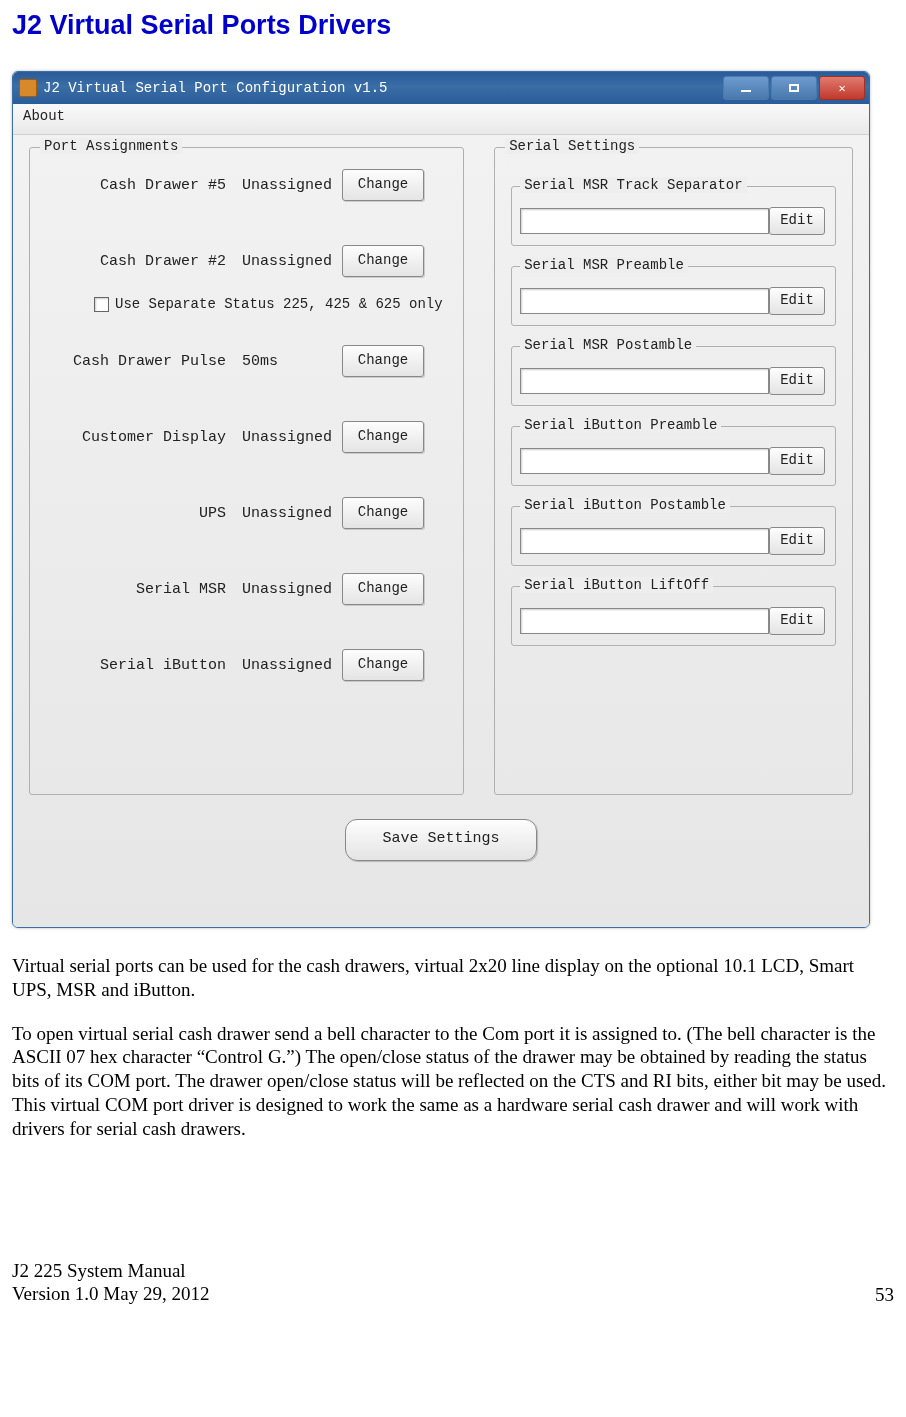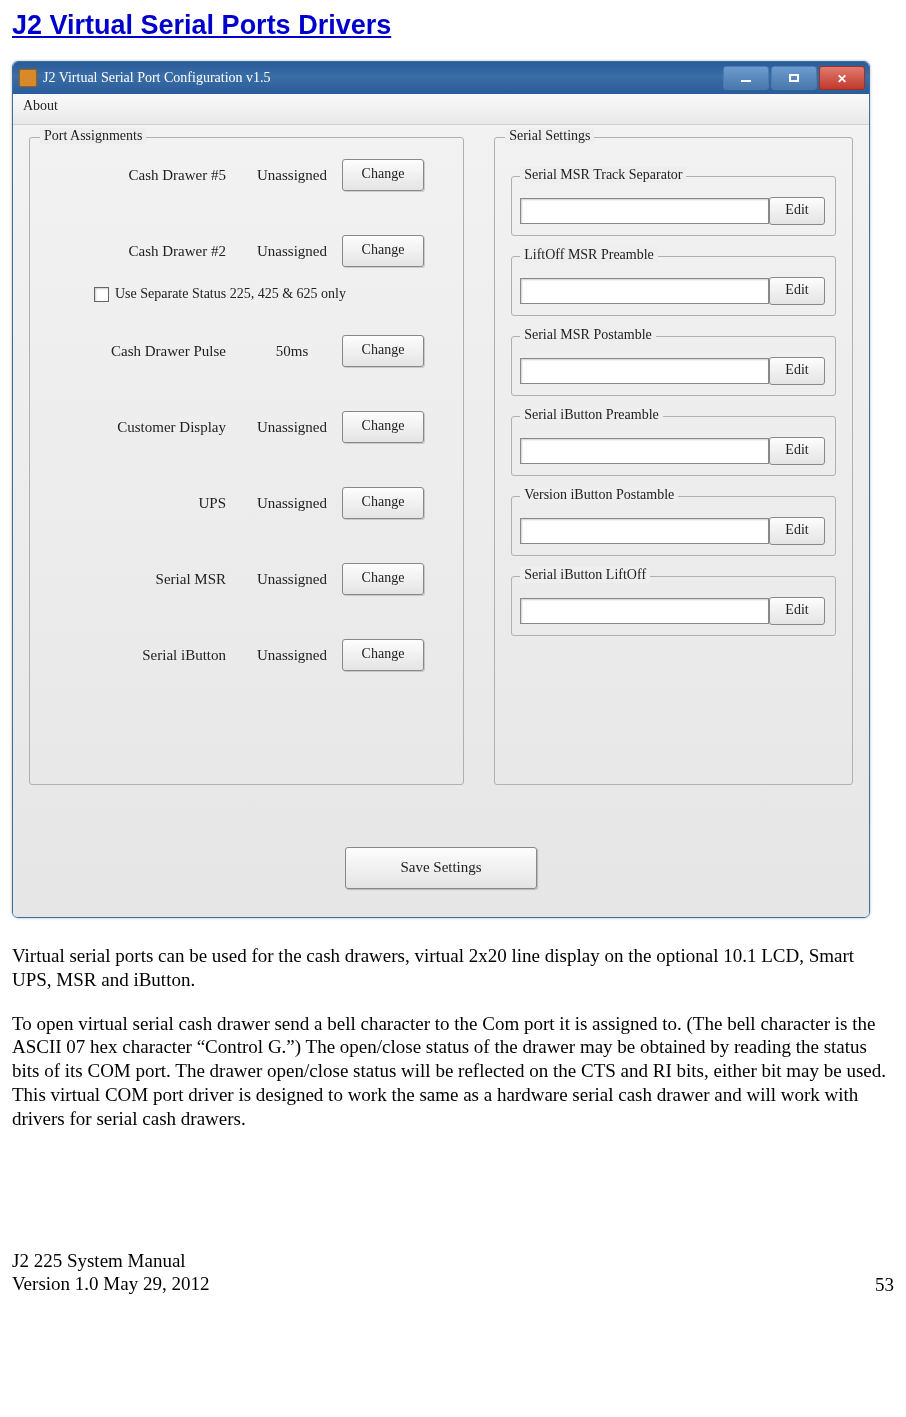"J2 Virtual Serial Ports Drivers" .heading { margin: 0 0 20px 0 -> 0 0 30px 0; text-decoration: underline -> none }
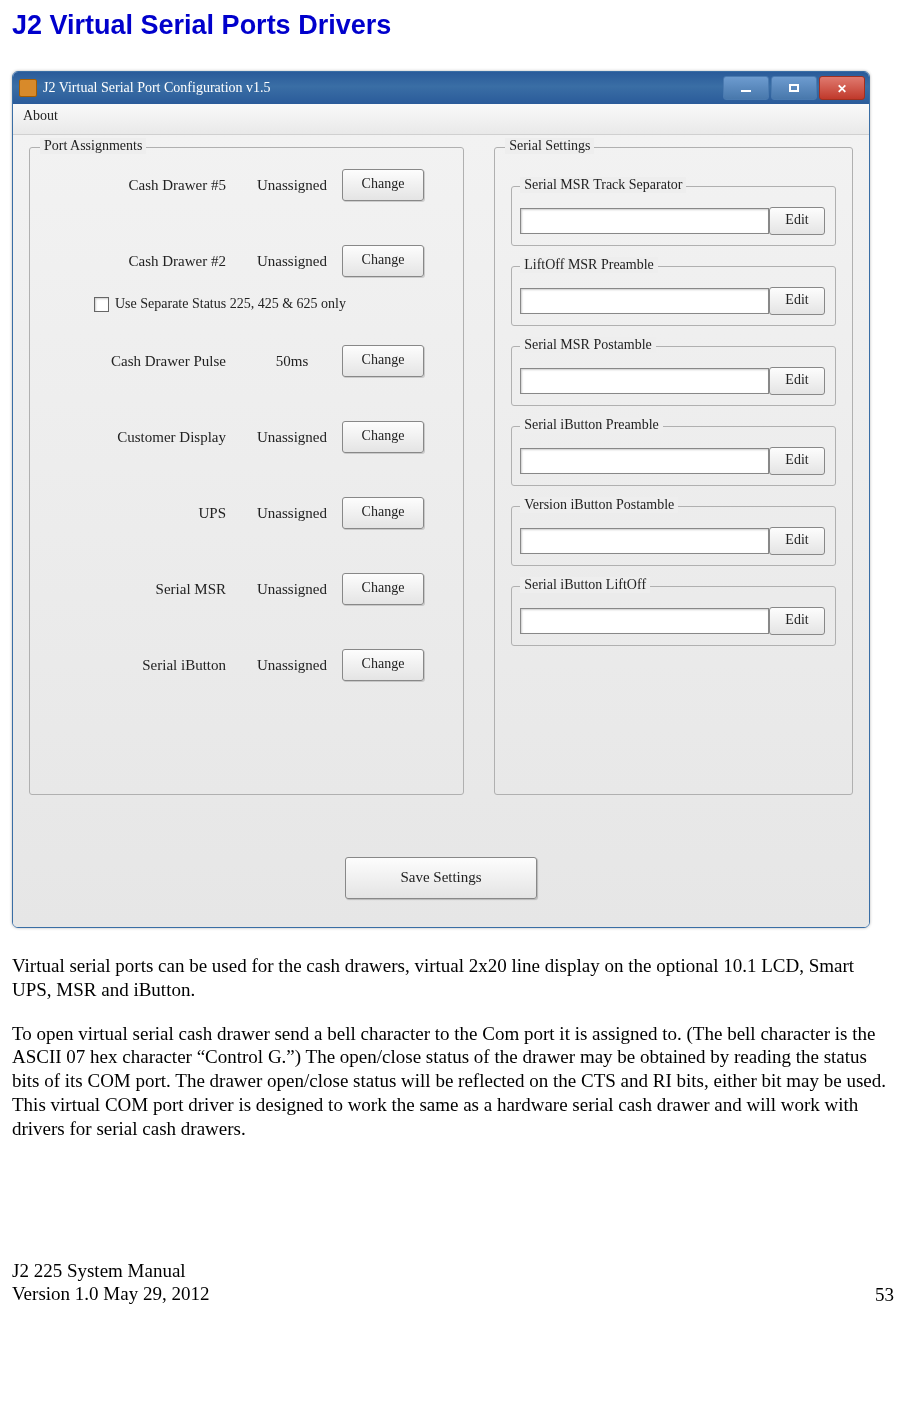"J2 Virtual Serial Port Configuration" .window { font-family: Liberation Serif, serif -> Liberation Mono, monospace }
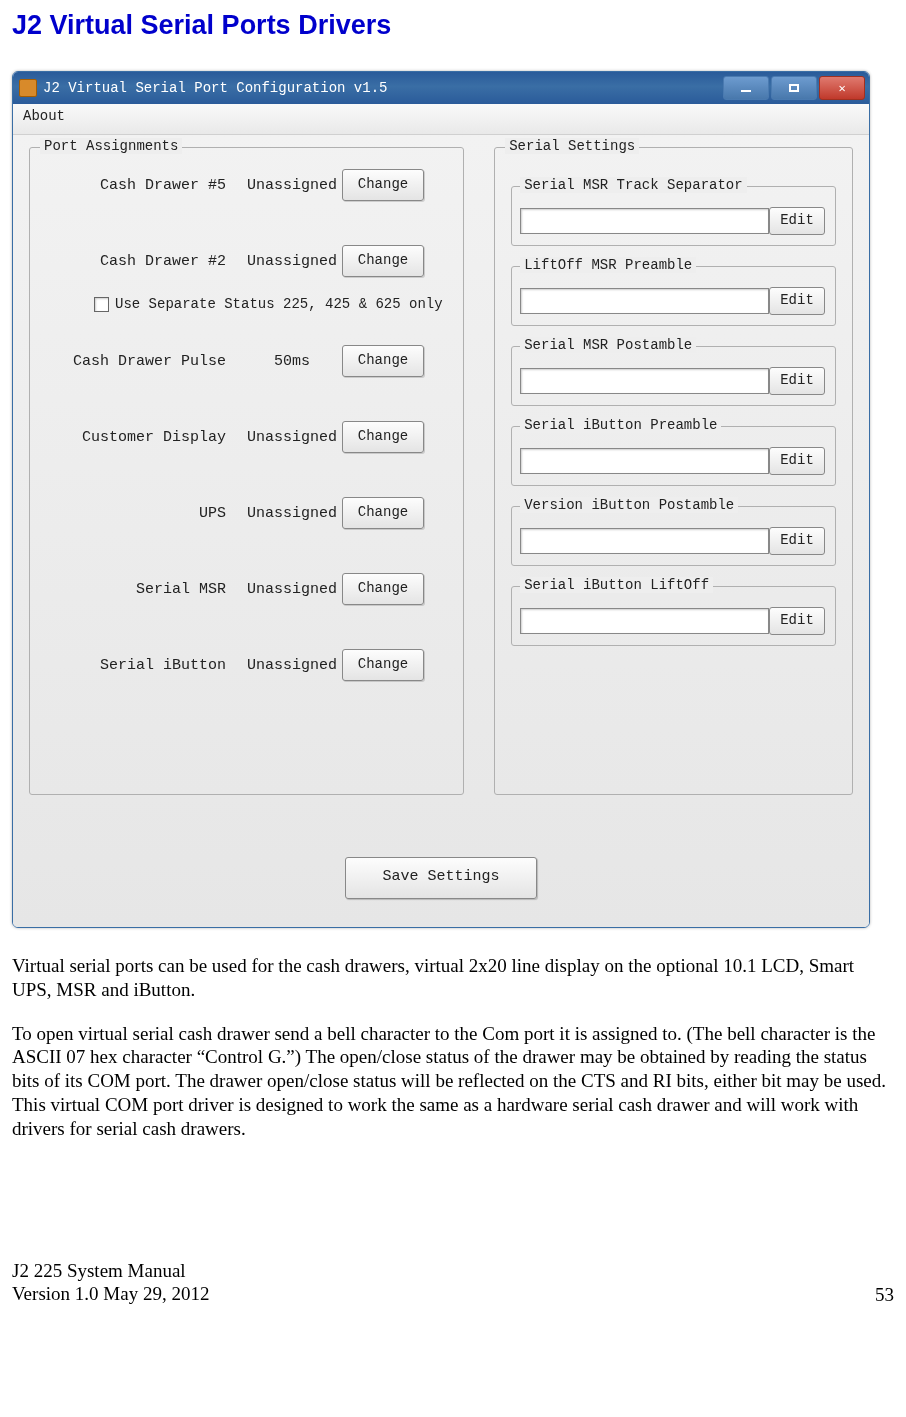"Unassigned" .port-value { text-align: center -> none }
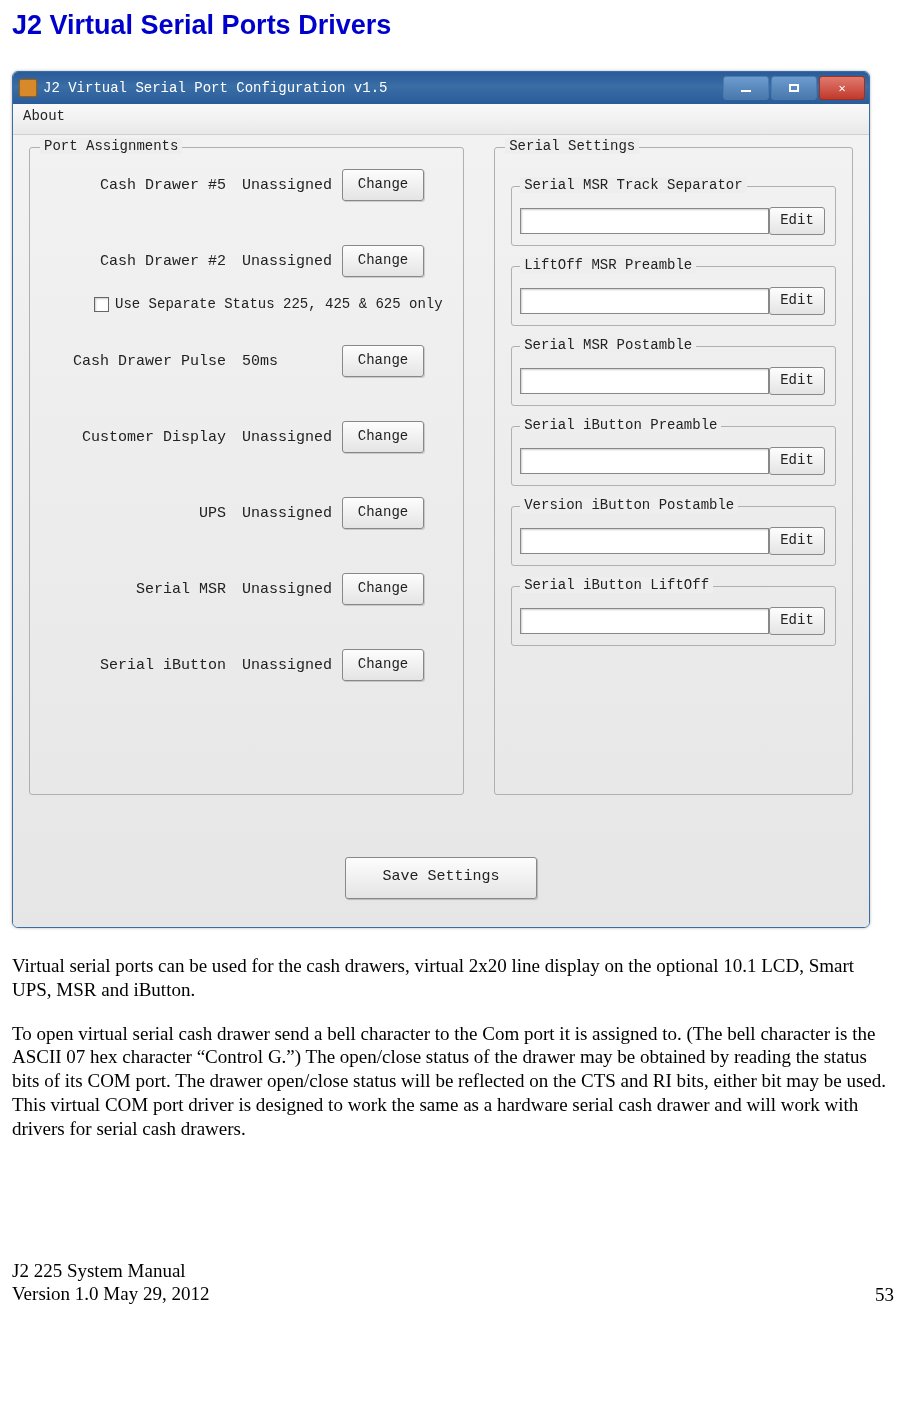"LiftOff MSR Preamble" span.sub-legend { text: LiftOff -> Serial }
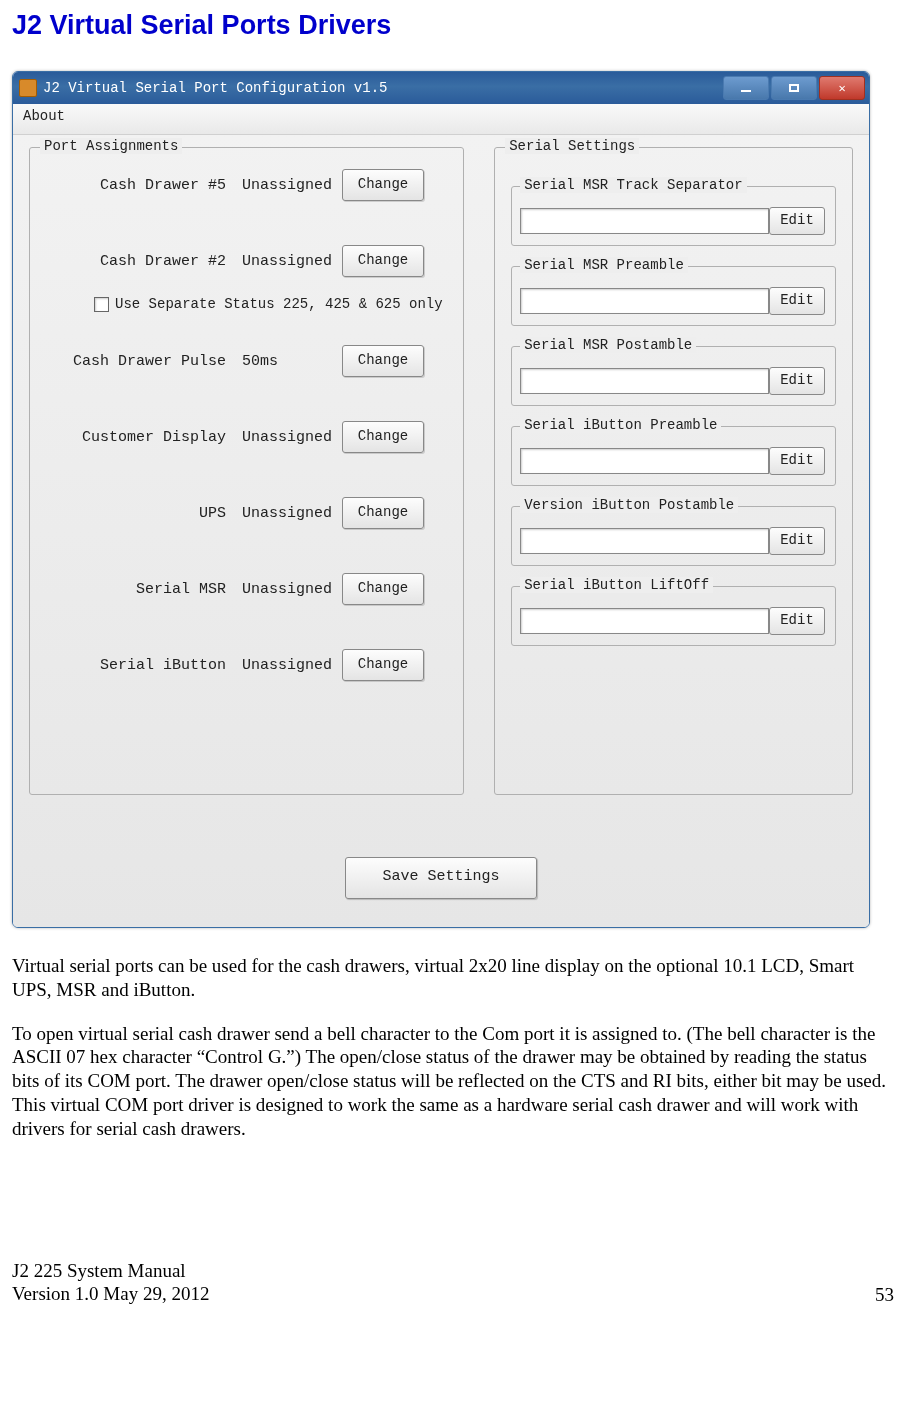"Version iButton Postamble" span.sub-legend { text: Version -> Serial }
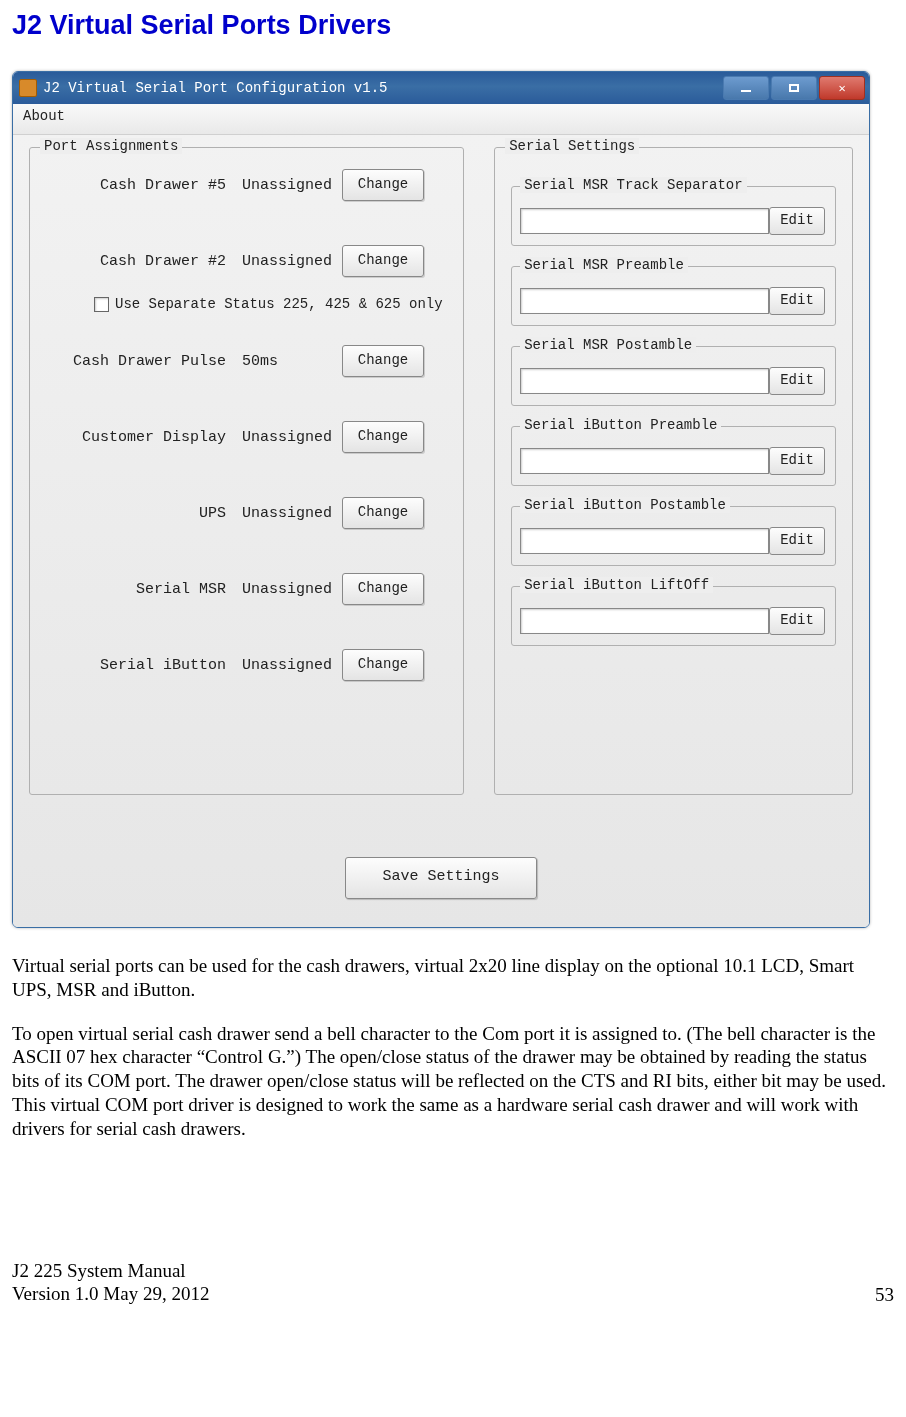"Save Settings" .save-btn { border-radius: 3px -> 12px; margin-top: 38px -> none }
